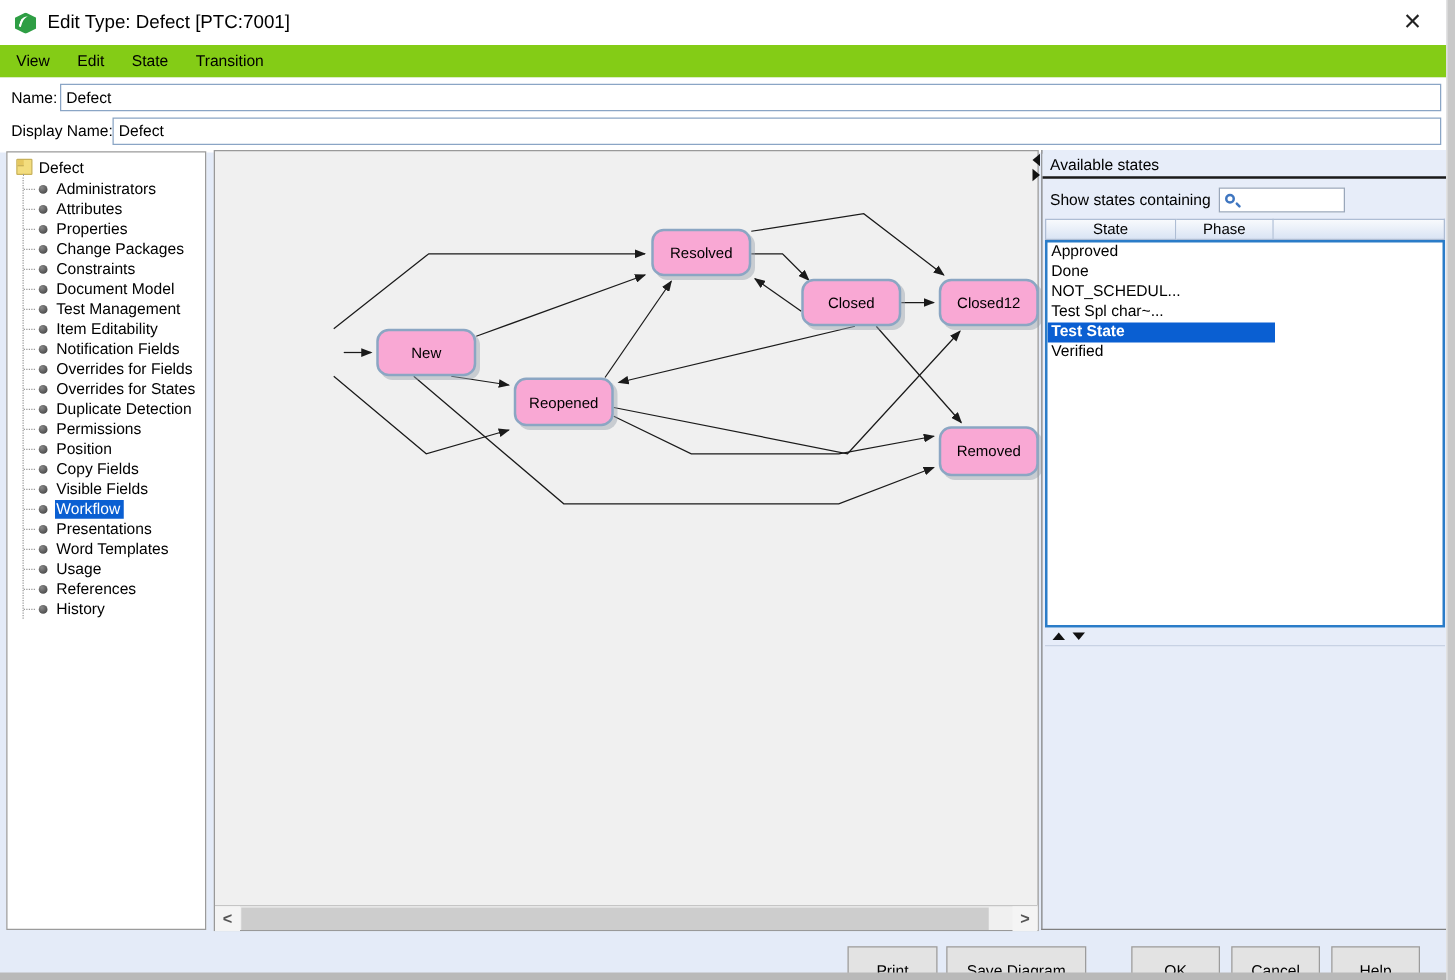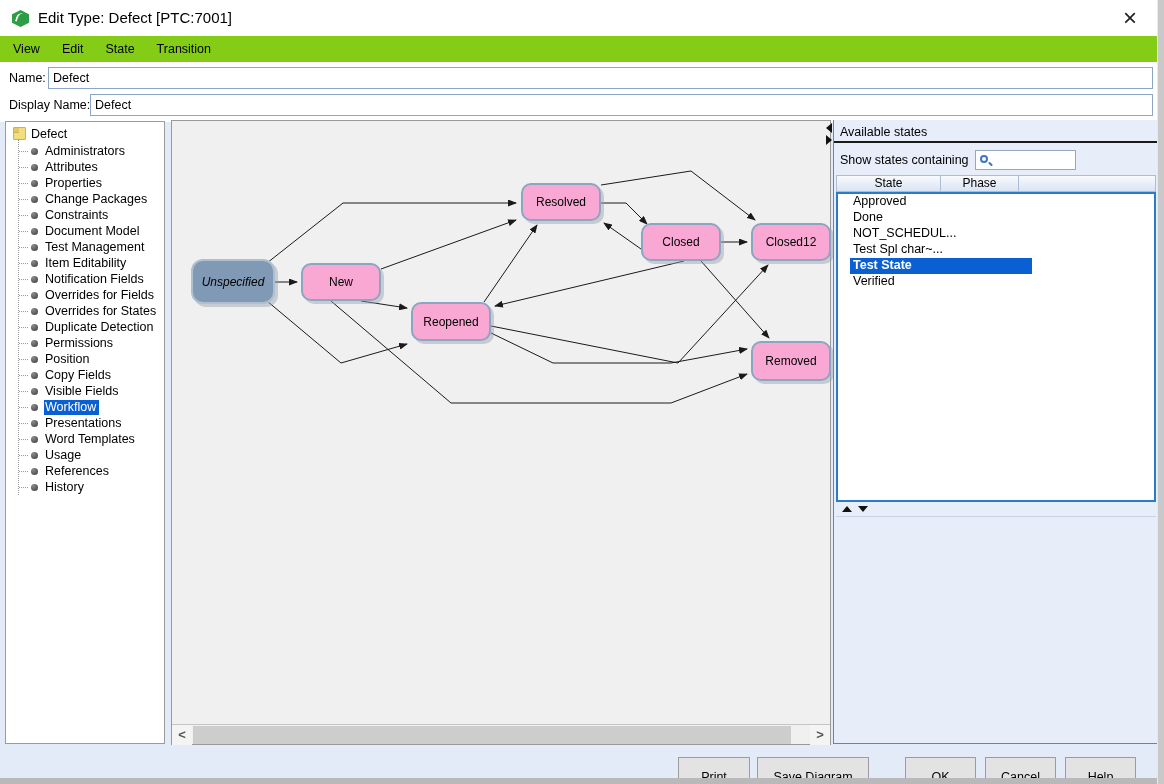"Approved" .states-list { padding-left: 12px -> none }
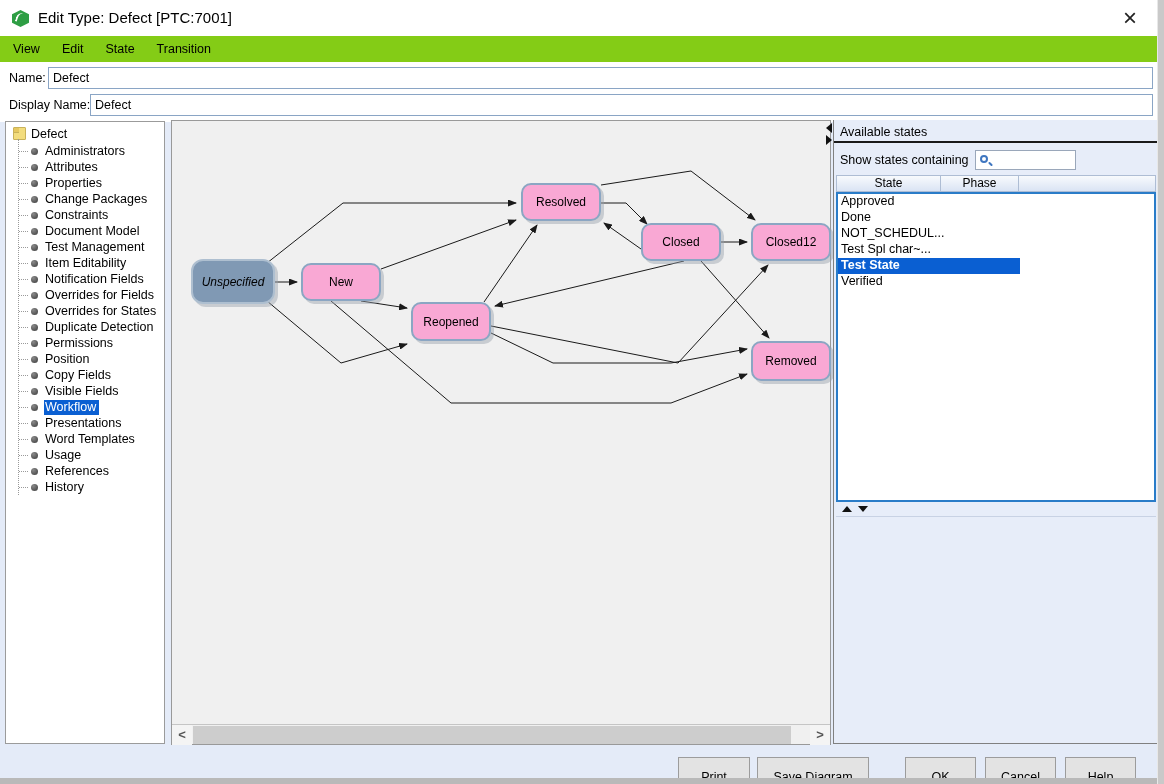"Unspecified" div.state-node { html: <div>Unspecified</div> -> none }
